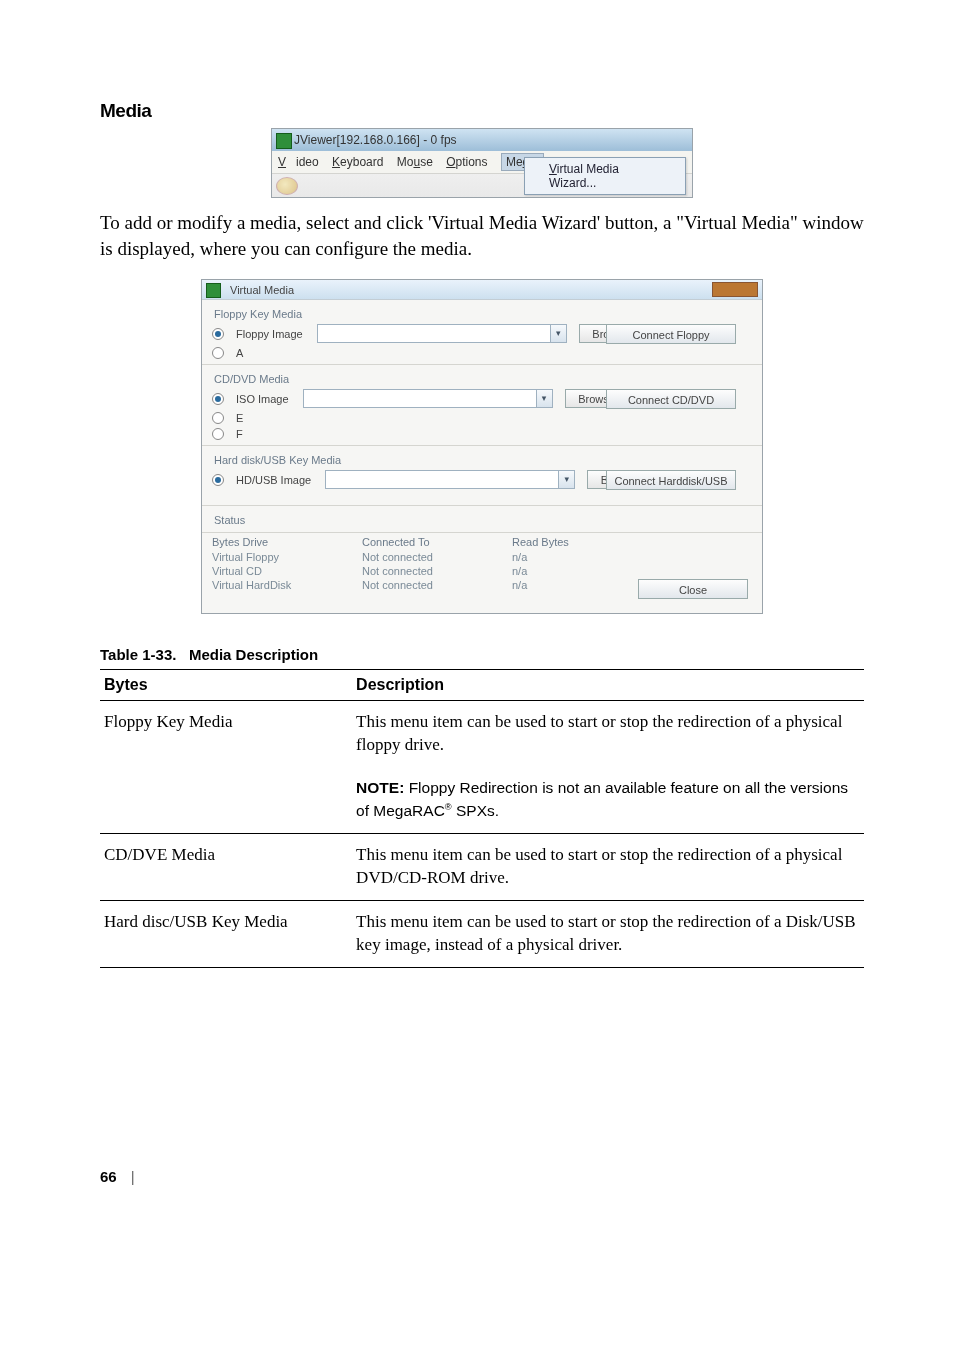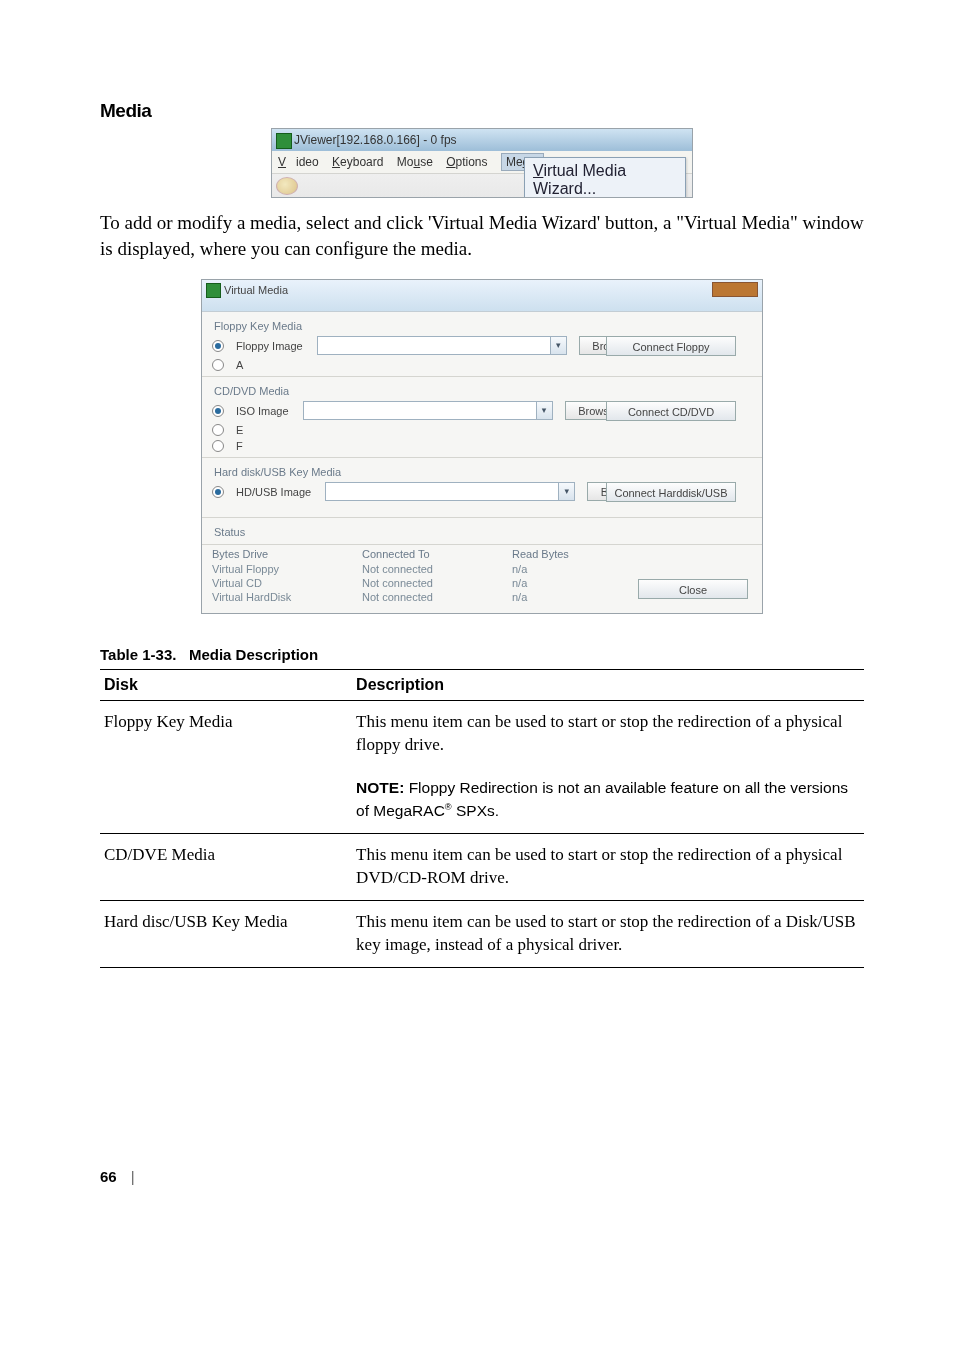"Virtual Media Wizard..." .menubar-sub { font-size: 16px -> 12px; padding: 4px 8px -> 4px 24px }
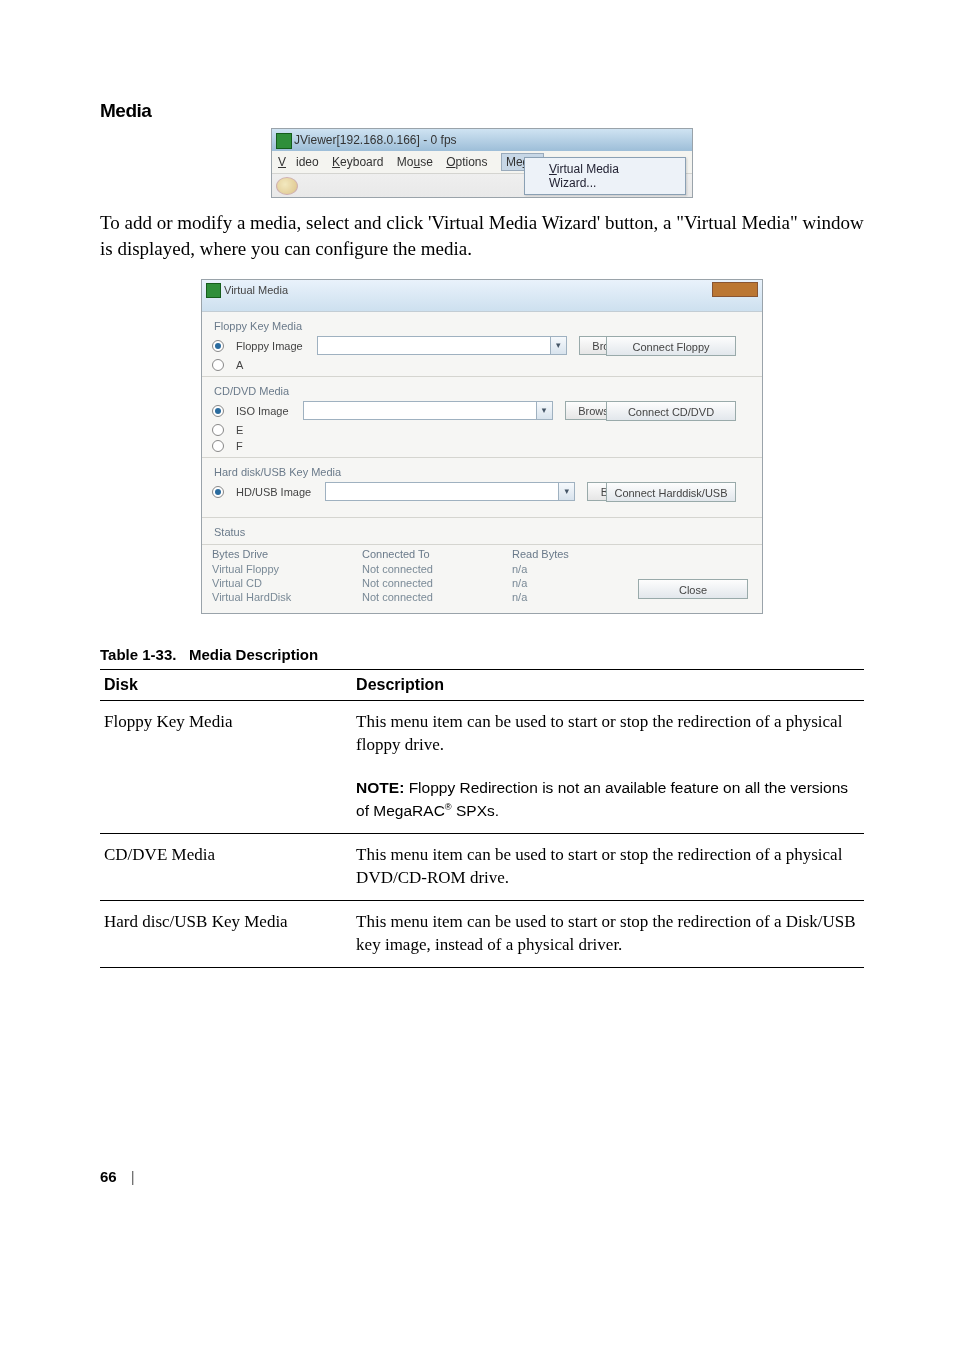"Virtual Media" .dialog-title { height: 32px -> 20px; padding-left: 22px -> 28px }
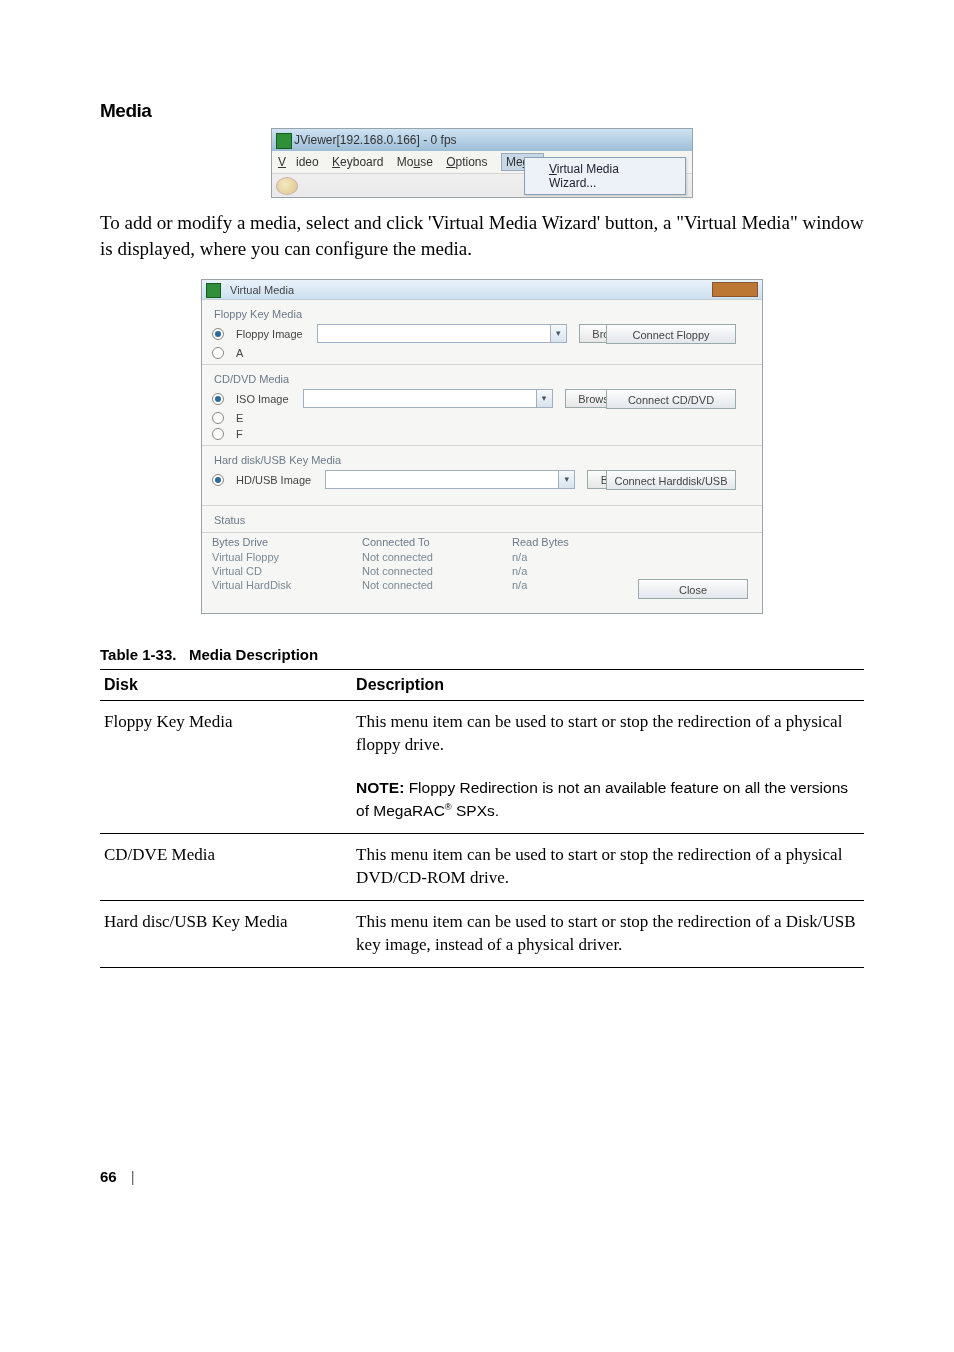"Disk" th { text: Disk -> Bytes }
